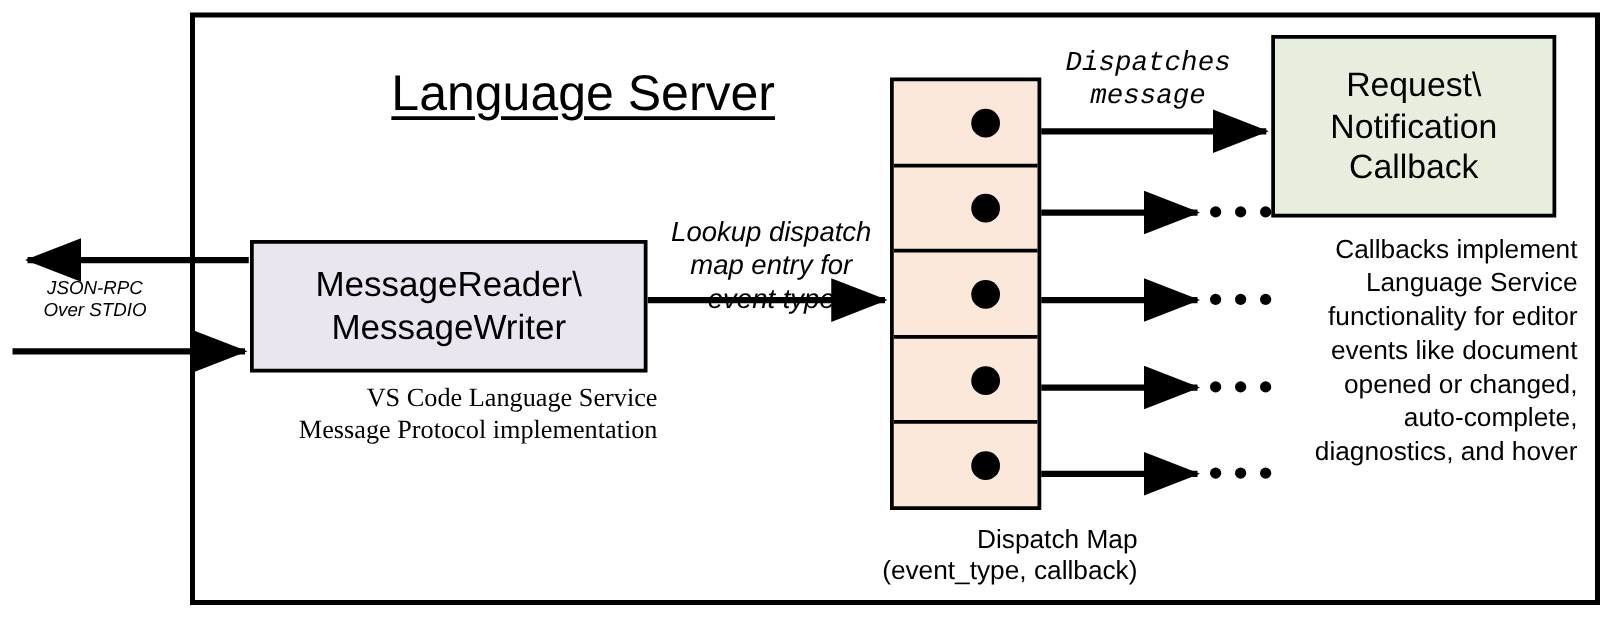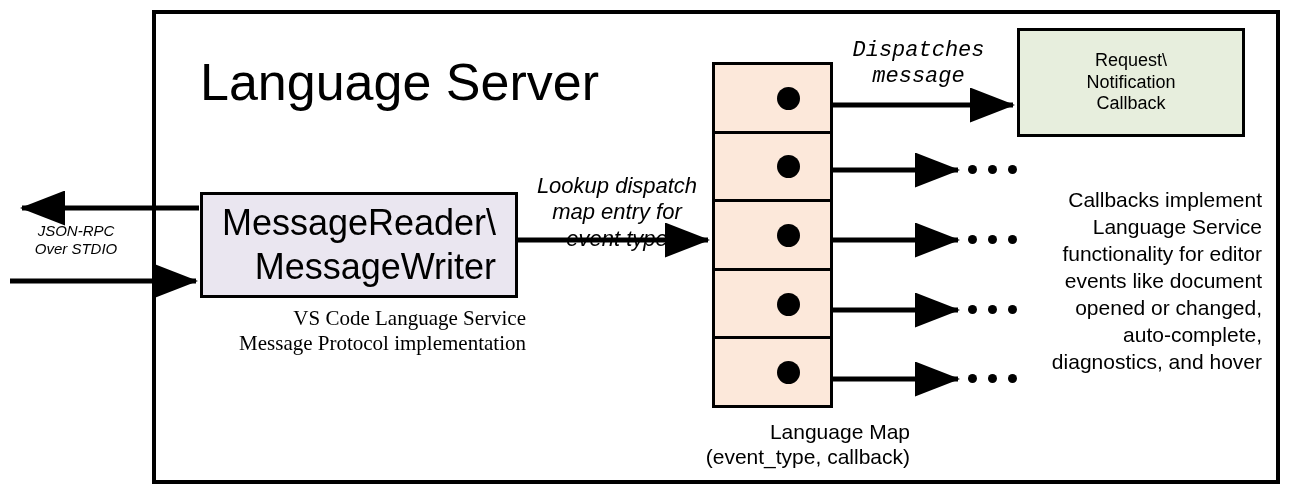"Language Server" .title { font-size: 52px -> 40px; text-align: left -> right; text-decoration: none -> underline }
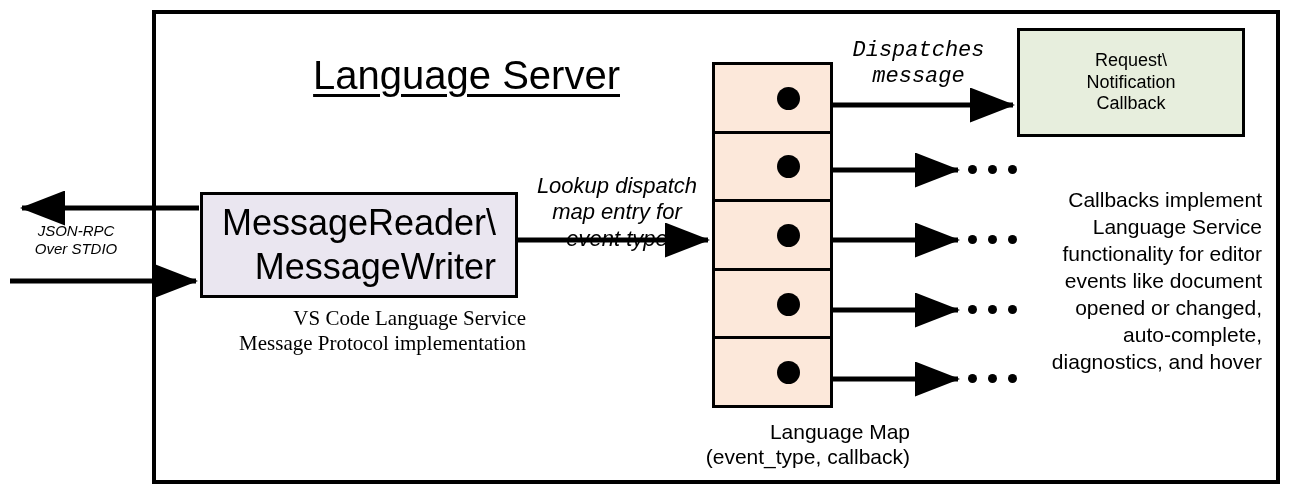"Request\" .box-callback { font-size: 18px -> 27px; height: 109px -> 146px }
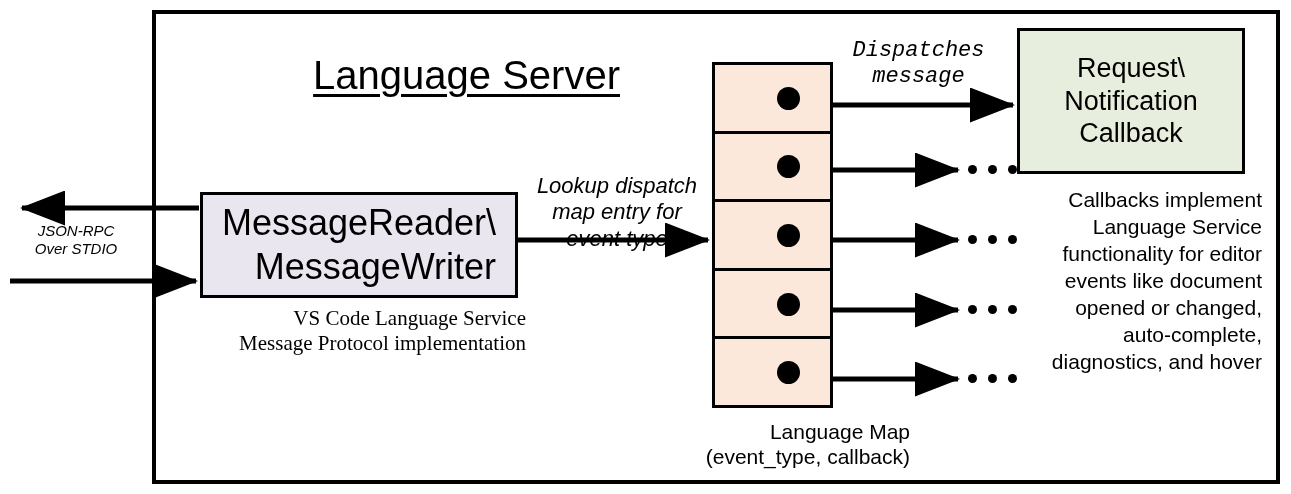"MessageReader\" .box-reader { font-size: 36px -> 28px; text-align: right -> none }
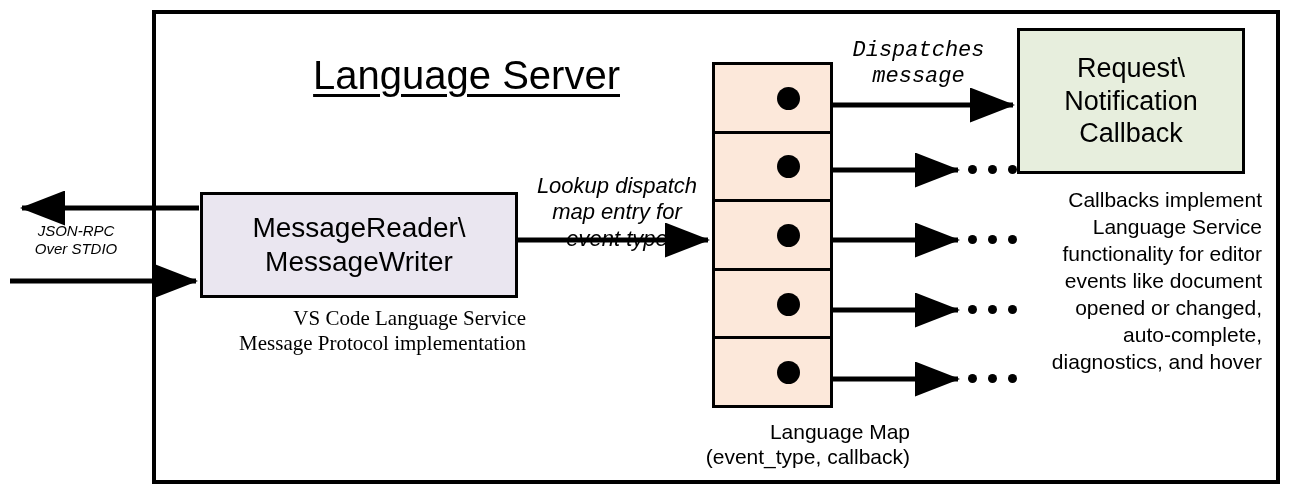"Language Map" div.txt { text: Language -> Dispatch }
